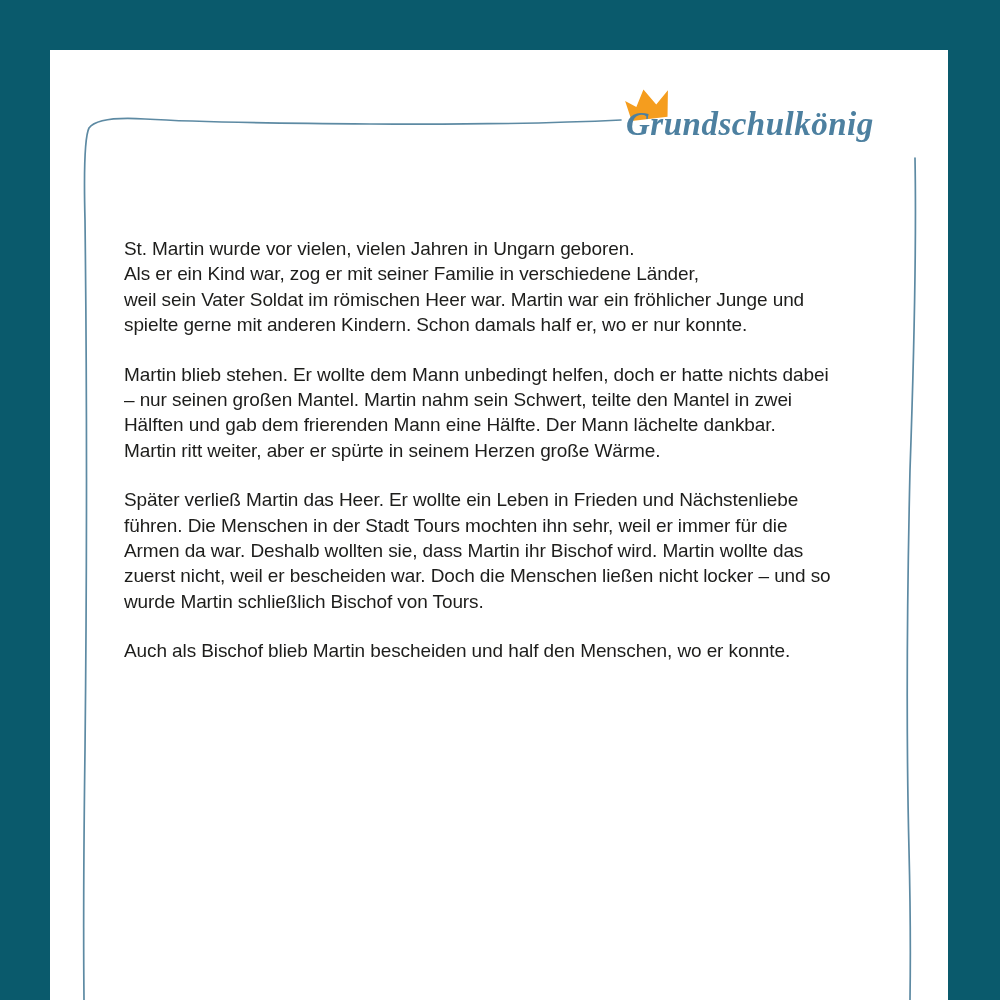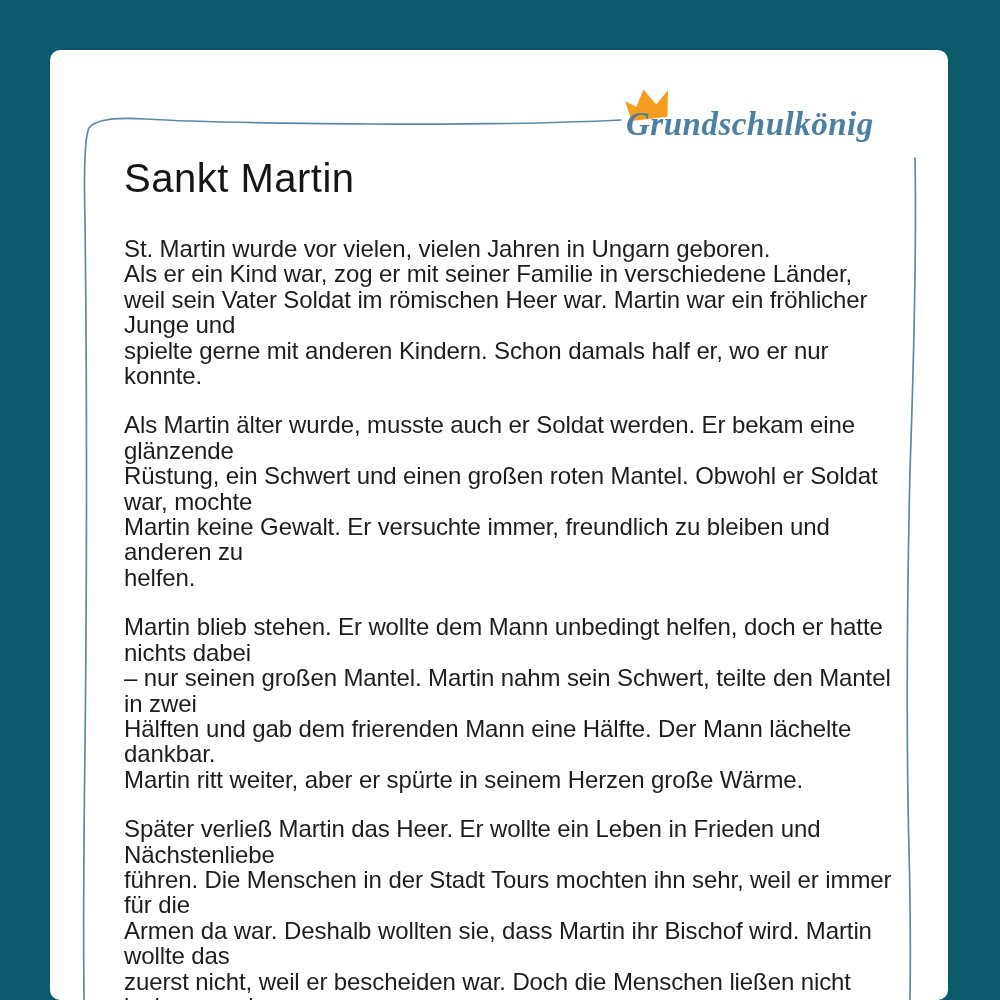"Grundschulkönig" .paper { border-radius: 10px -> none }
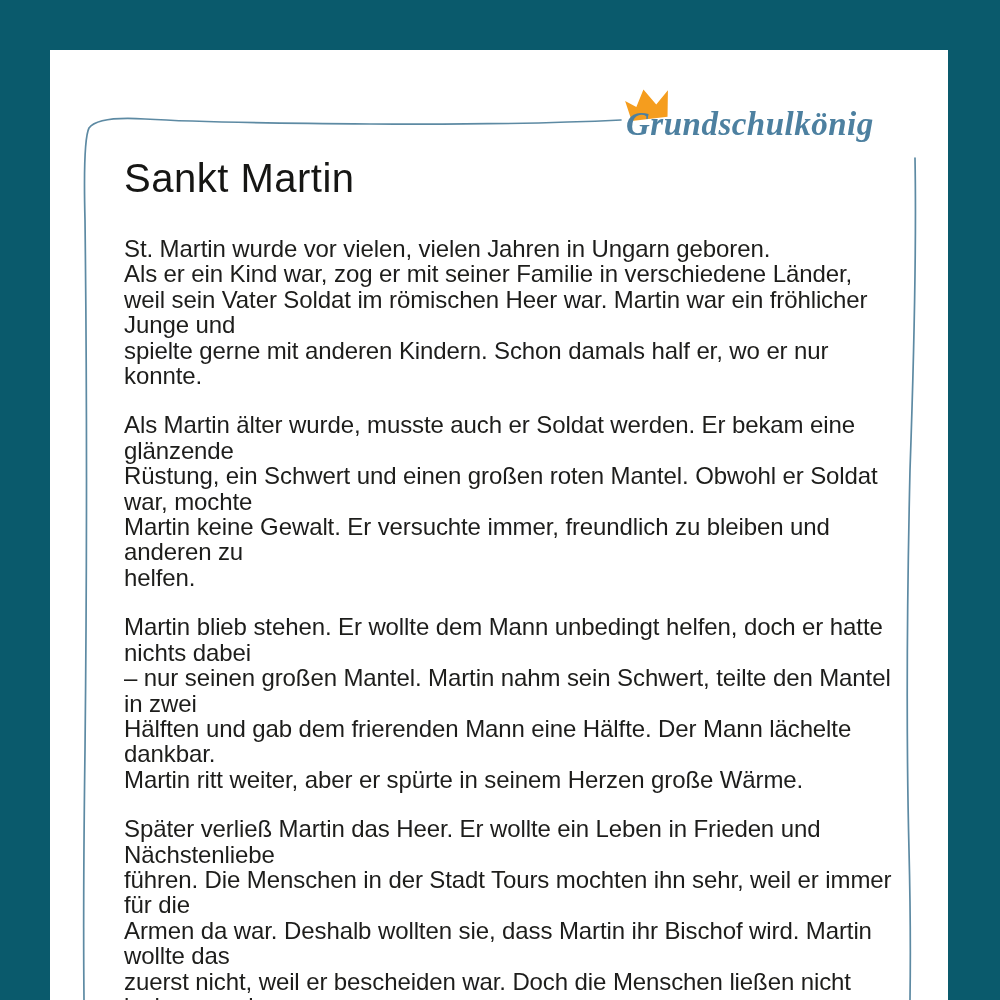"Sankt Martin" h1.title { html: <h1>Sankt Martin</h1> -> none }
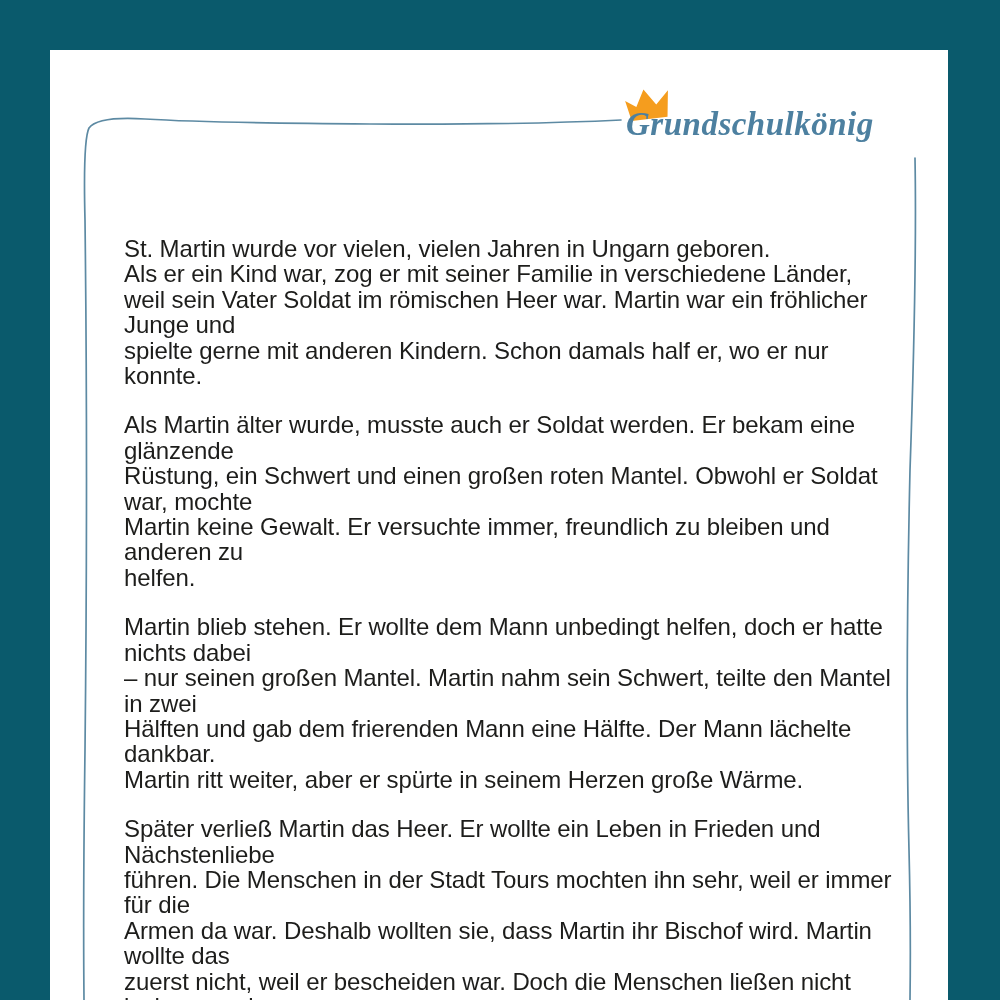"St. Martin wurde vor vielen," .story p { font-size: 24px -> 19px }
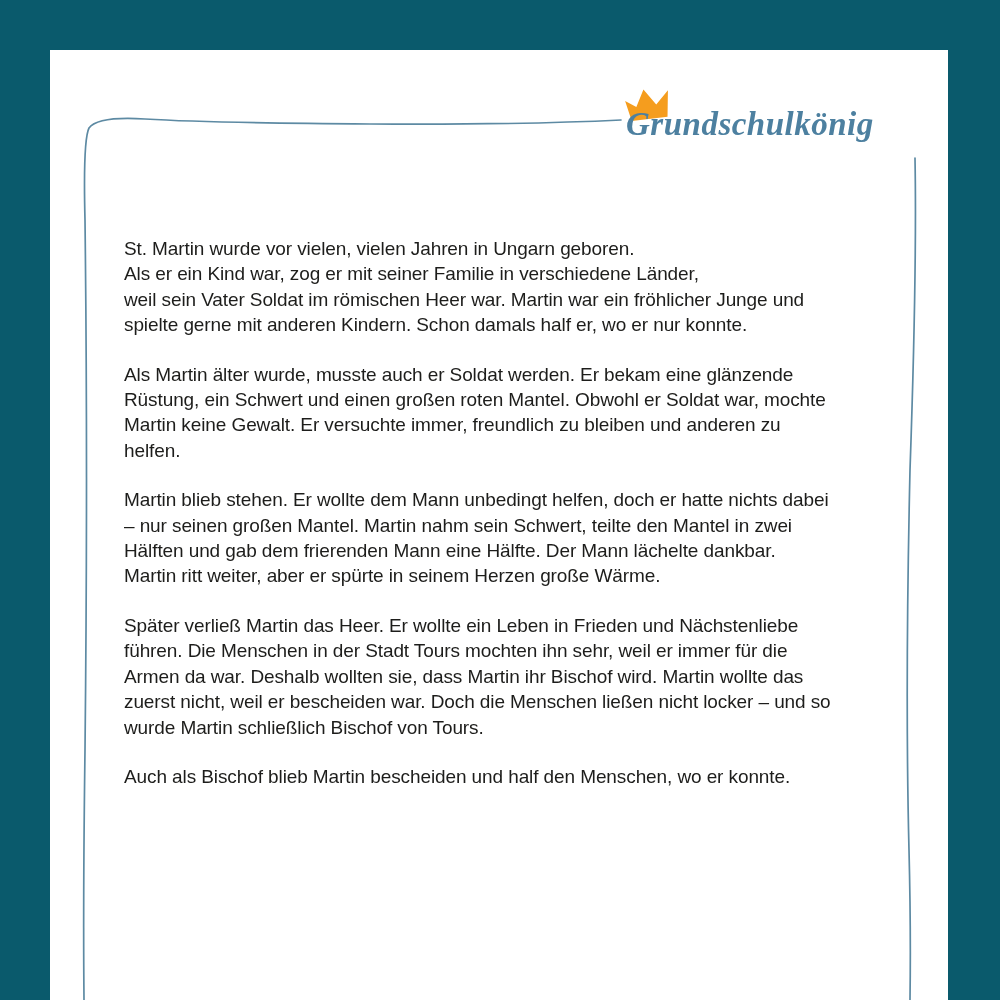"Als Martin älter wurde, musste" p { html: <p>Als Martin älter wurde, musste auch er Soldat werden. Er bekam eine glänzende Rüstung, ein Schwert und einen großen roten Mantel. Obwohl er Soldat war, mochte Martin keine Gewalt. Er versuchte immer, freundlich zu bleiben und anderen zu helfen.</p> -> none }
